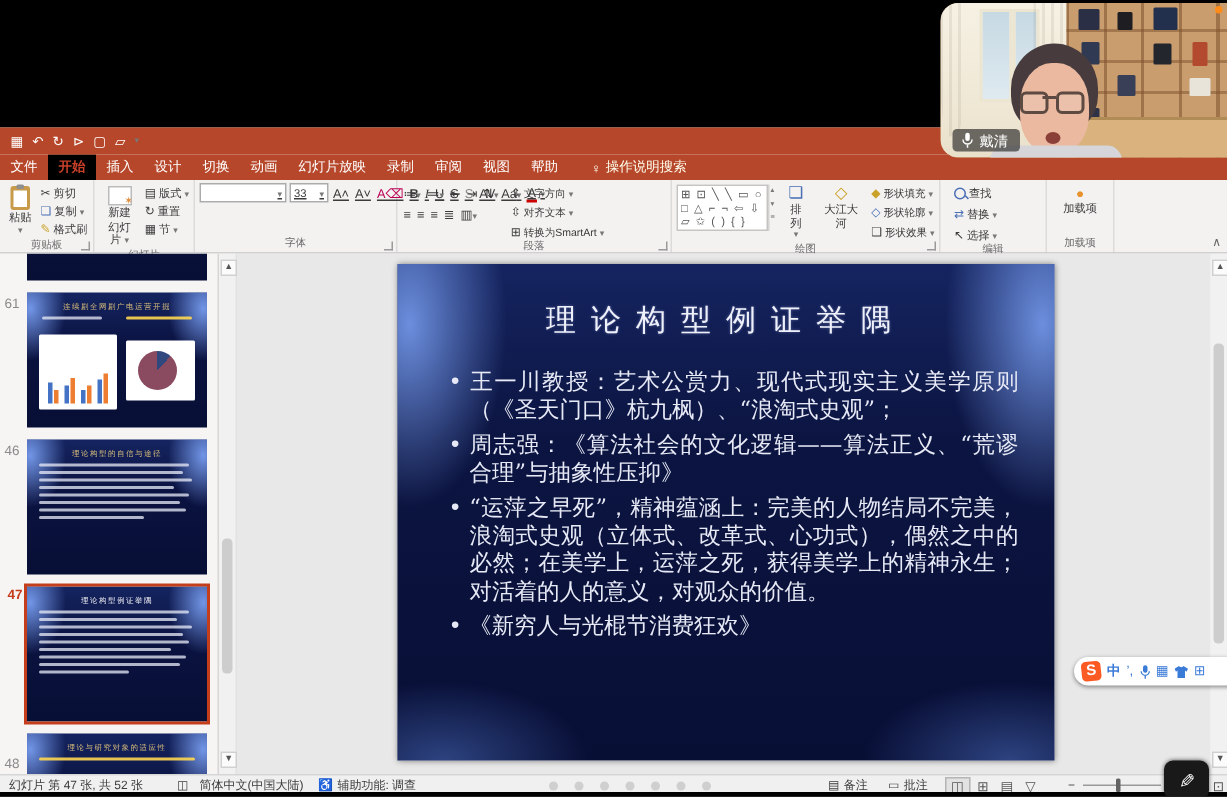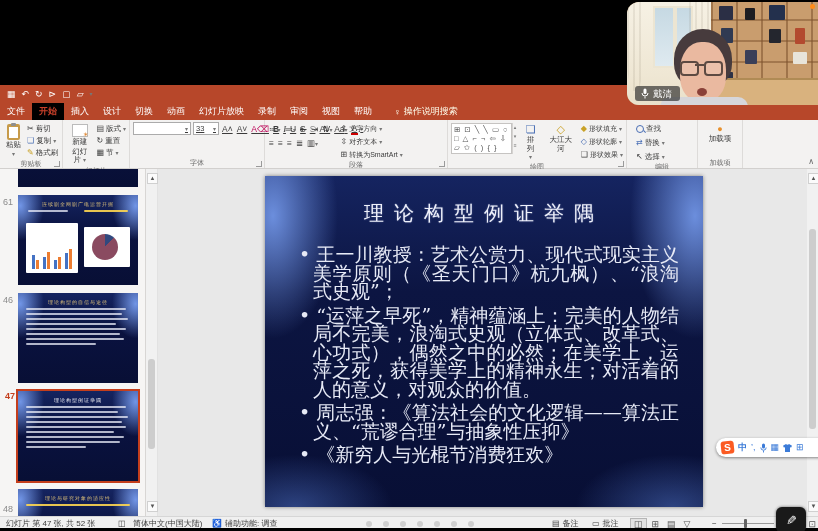"王一川教授：艺术公赏力、现代式现实主义美学原则（《圣天门口》杭九枫）、“浪淘式史" #slide-body { font-size: 19px -> 15px }
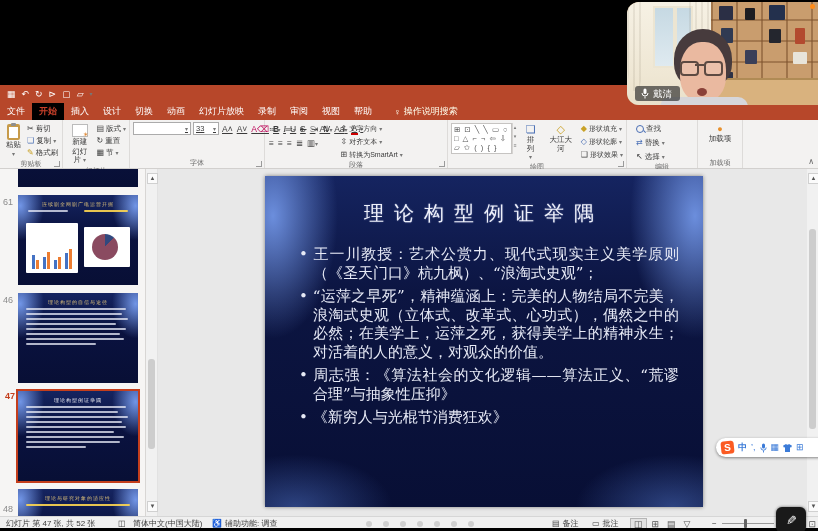"“运萍之早死”，精神蕴涵上：完美的人物结局不完美，浪淘式史观（立体式、改革式、心" div.bullet { order: before "周志强：《算法社会的文化逻辑——算法正义、“荒谬合理”与抽象性压抑》" -> after "周志强：《算法社会的文化逻辑——算法正义、“荒谬合理”与抽象性压抑》" }
